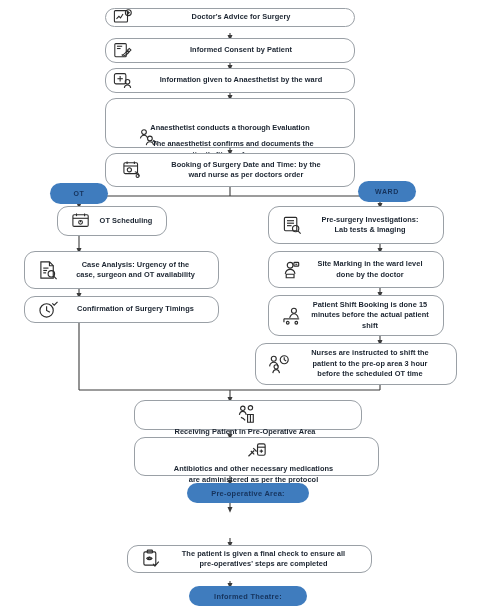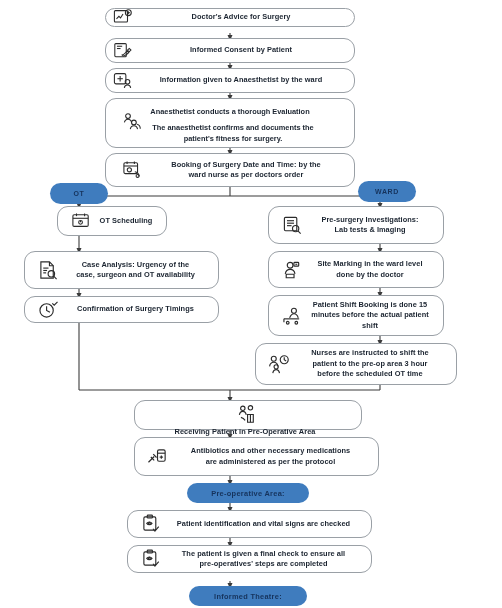"Anaesthetist conducts a thorough" .node.stack { padding: 0 -> 16px }
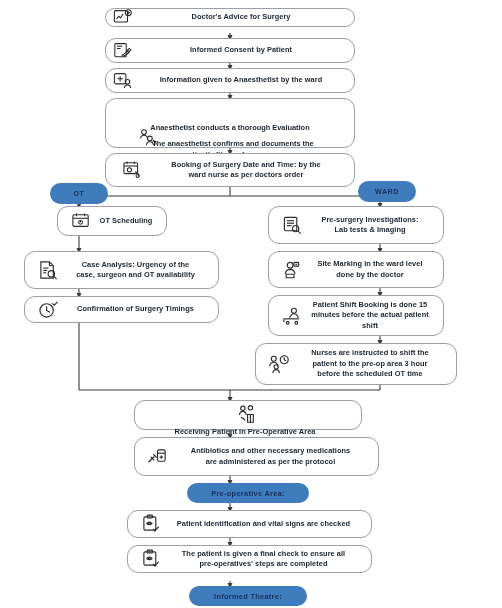"Antibiotics and other necessary" div.node { flex-direction: none -> column }
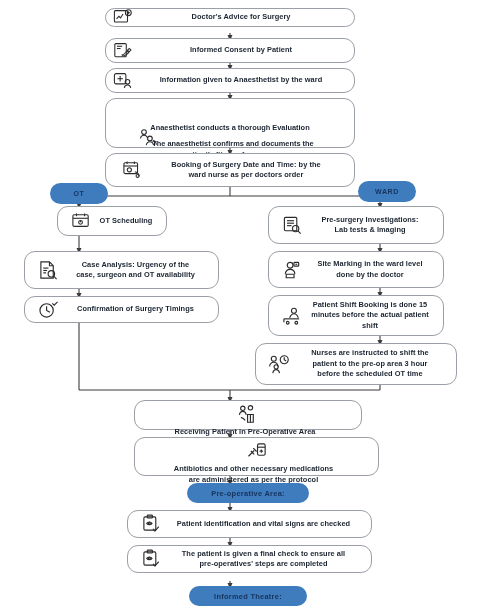"Patient identification and vital signs" div.node { html: <div> <span> <svg> <rect></rect> <rect></rect> <path></path> <circle></circle> <polyline></polyline> </svg> </span> <span>Patient identification and vital signs are checked</span> </div> -> none }
